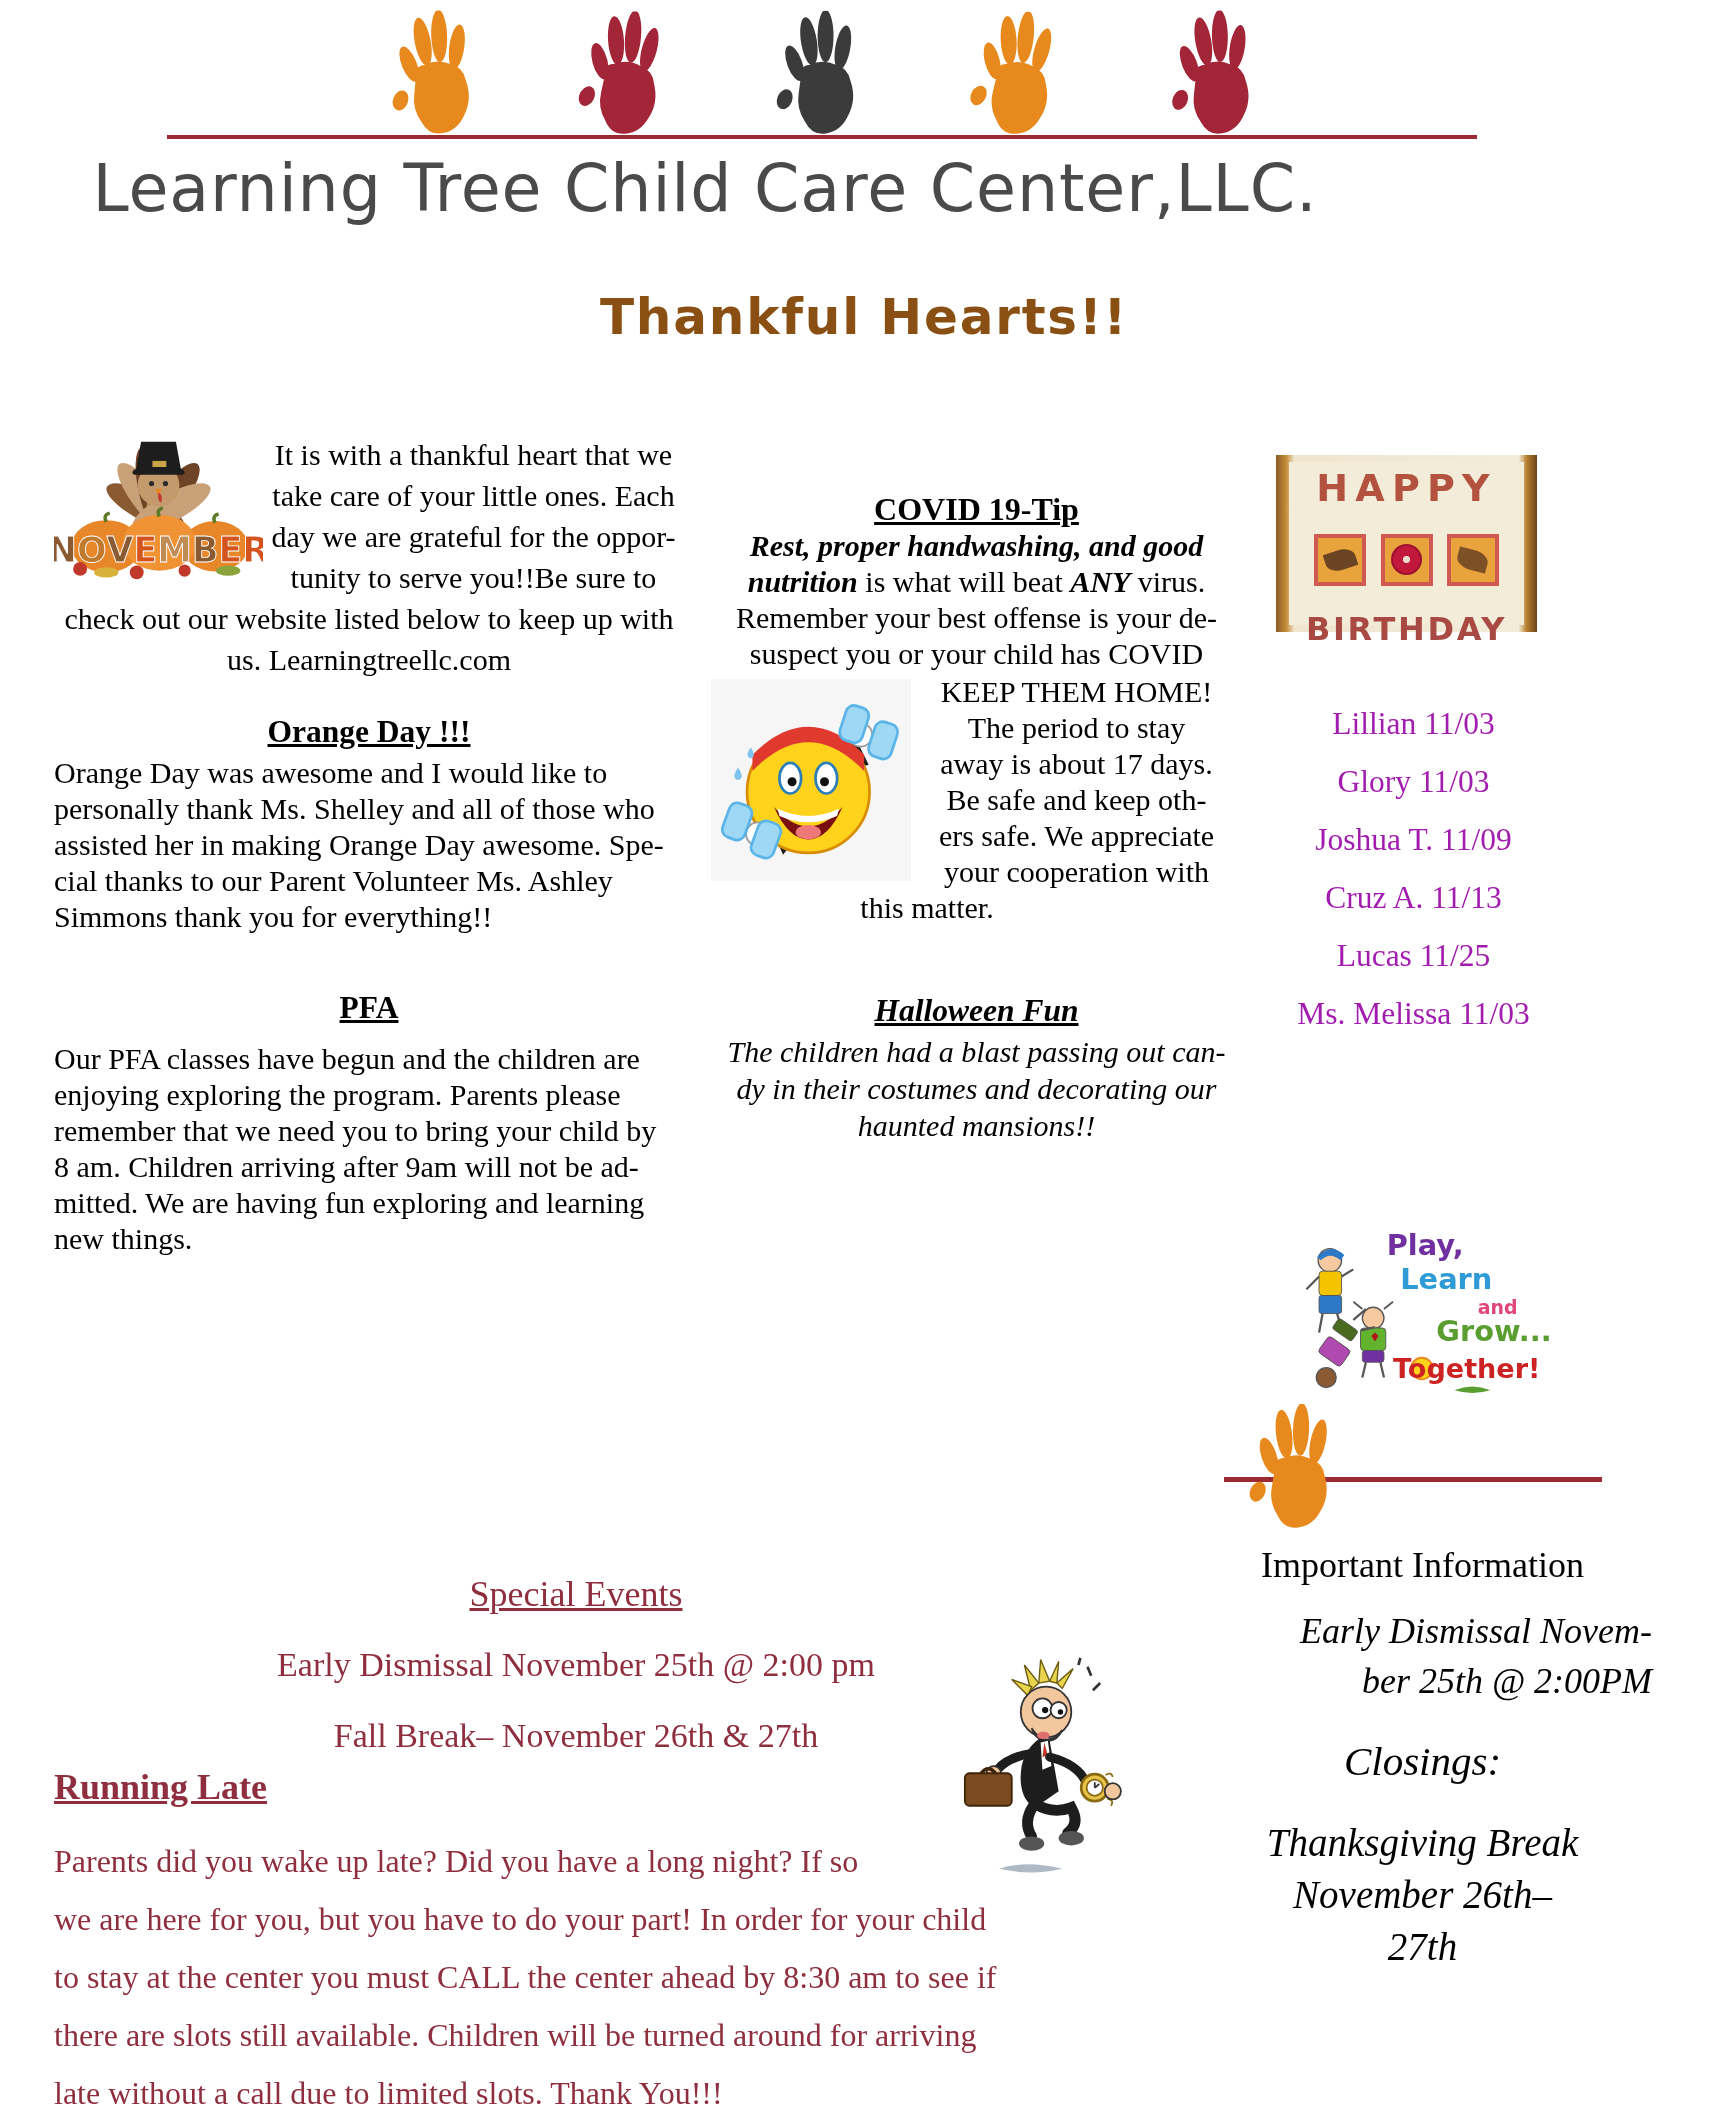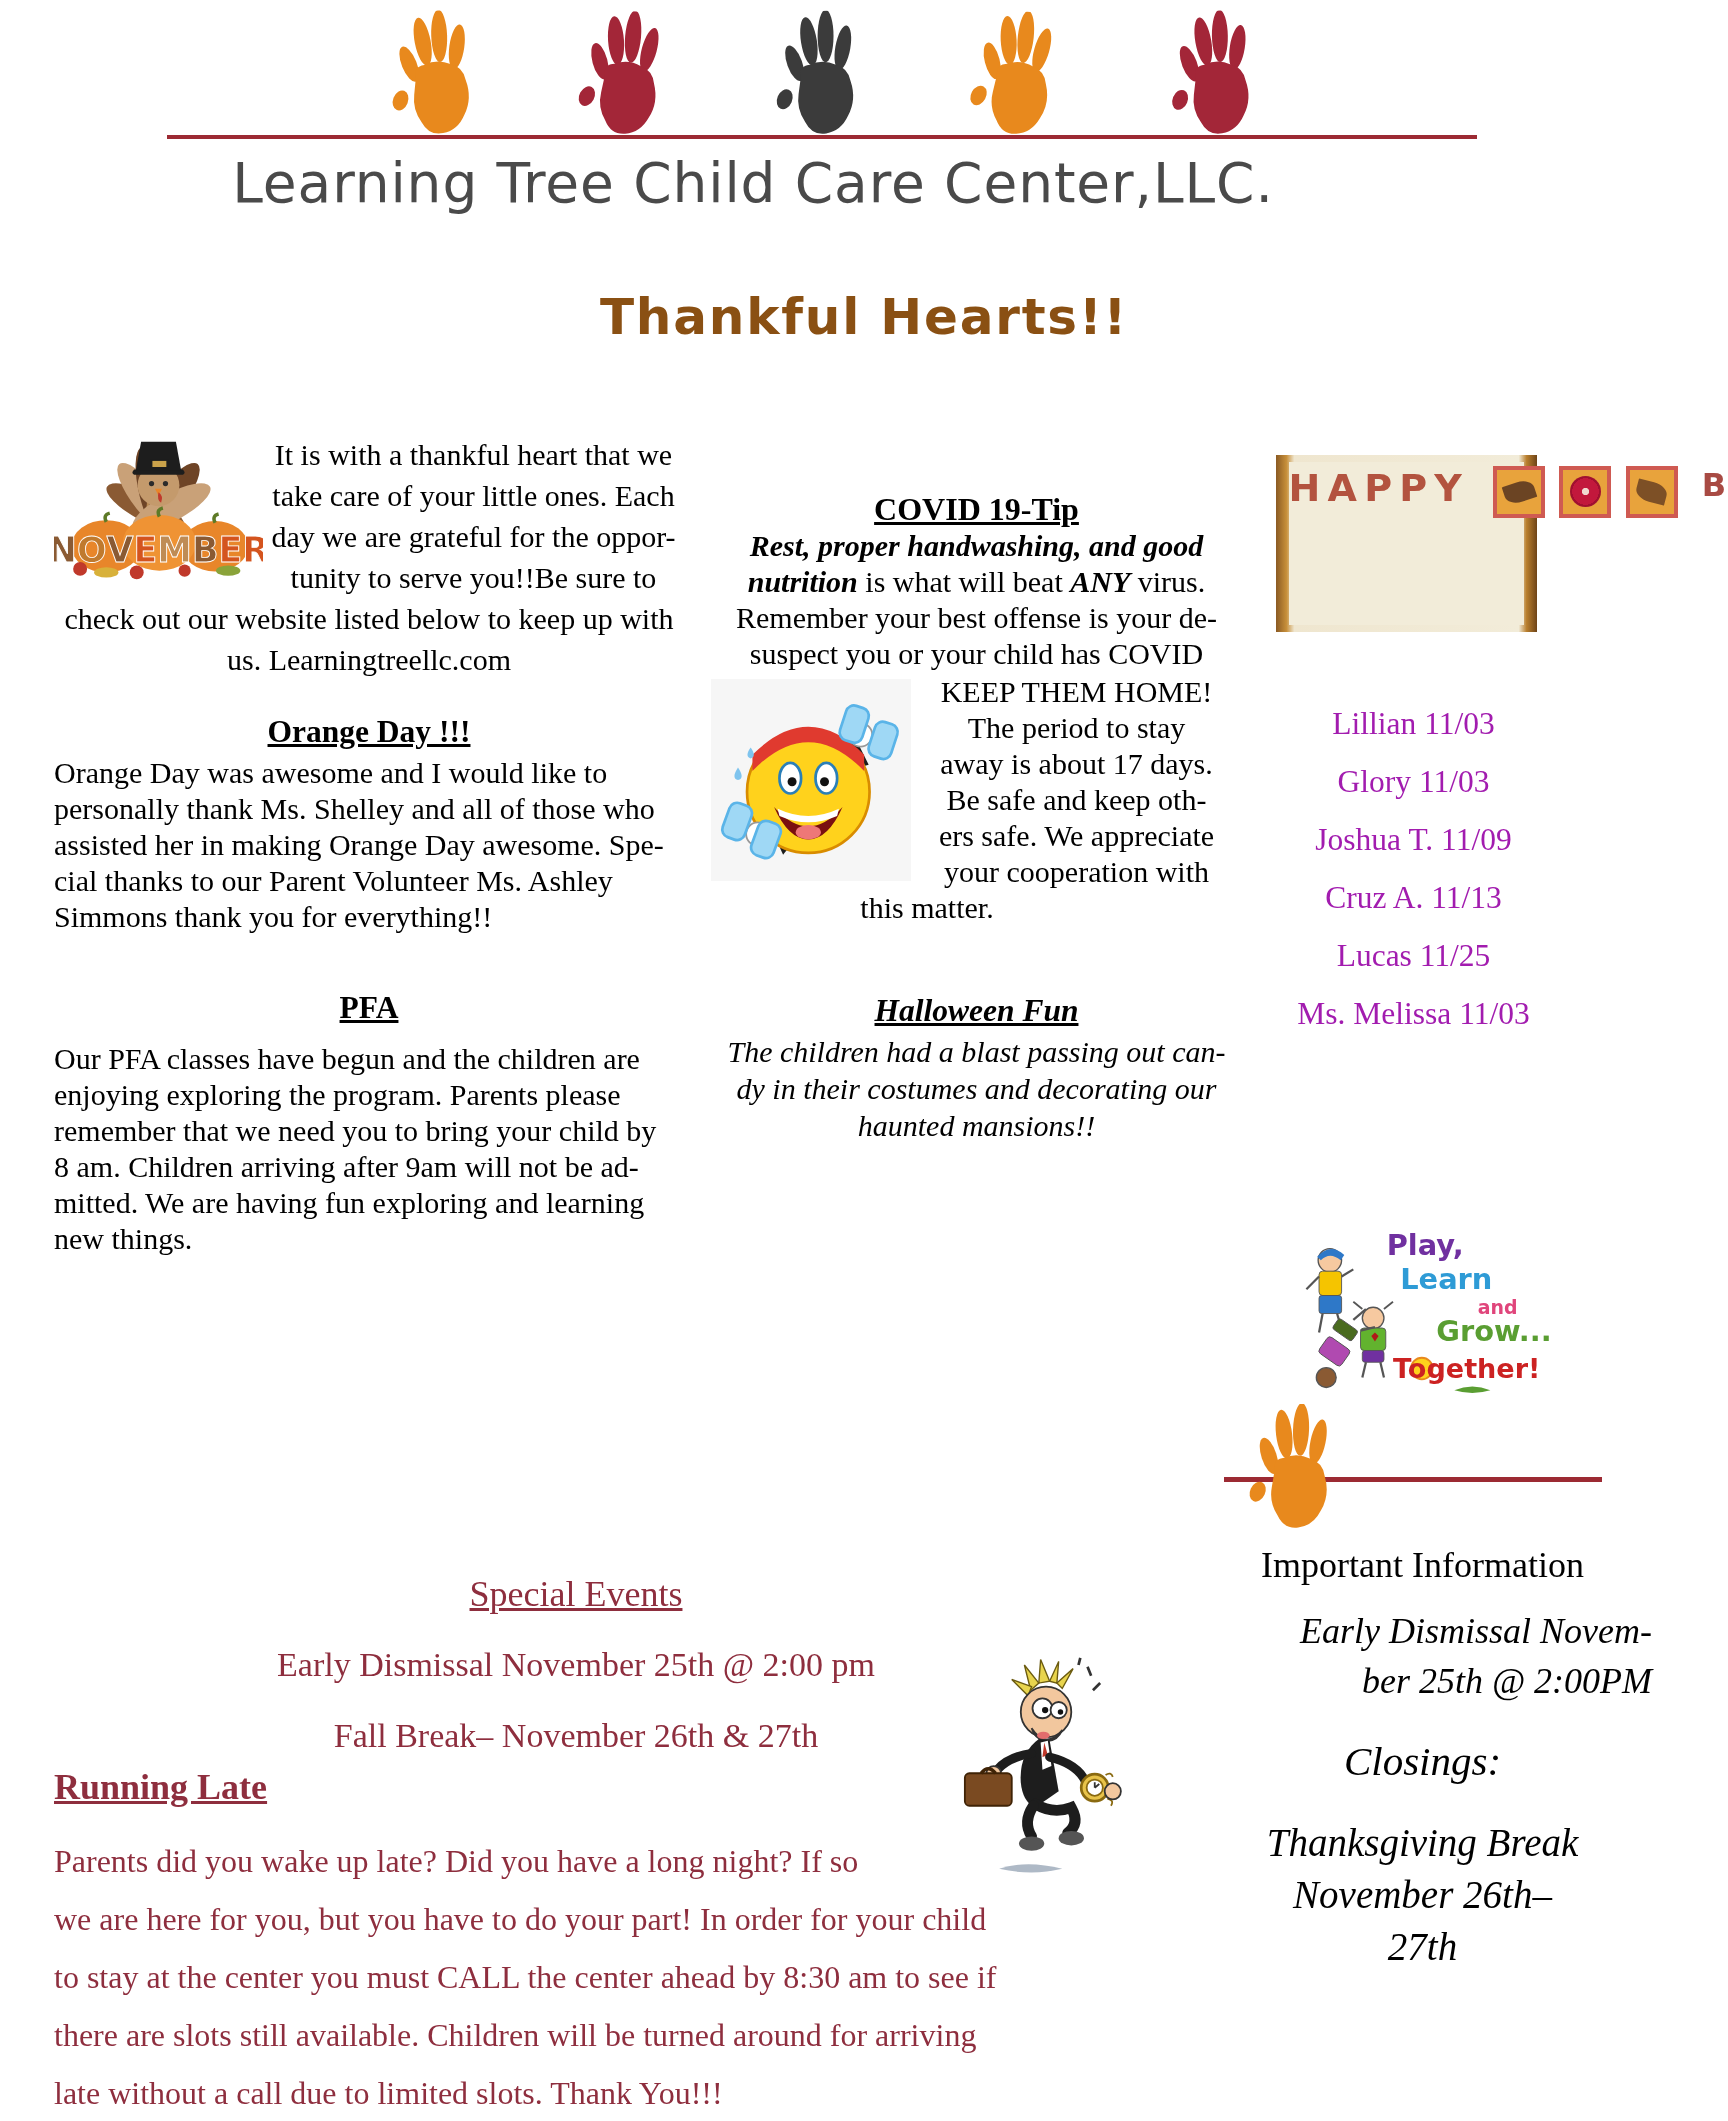"Learning Tree Child Care Center,LLC." .title { font-size: 55px -> 65px; margin-left: 48px -> none }
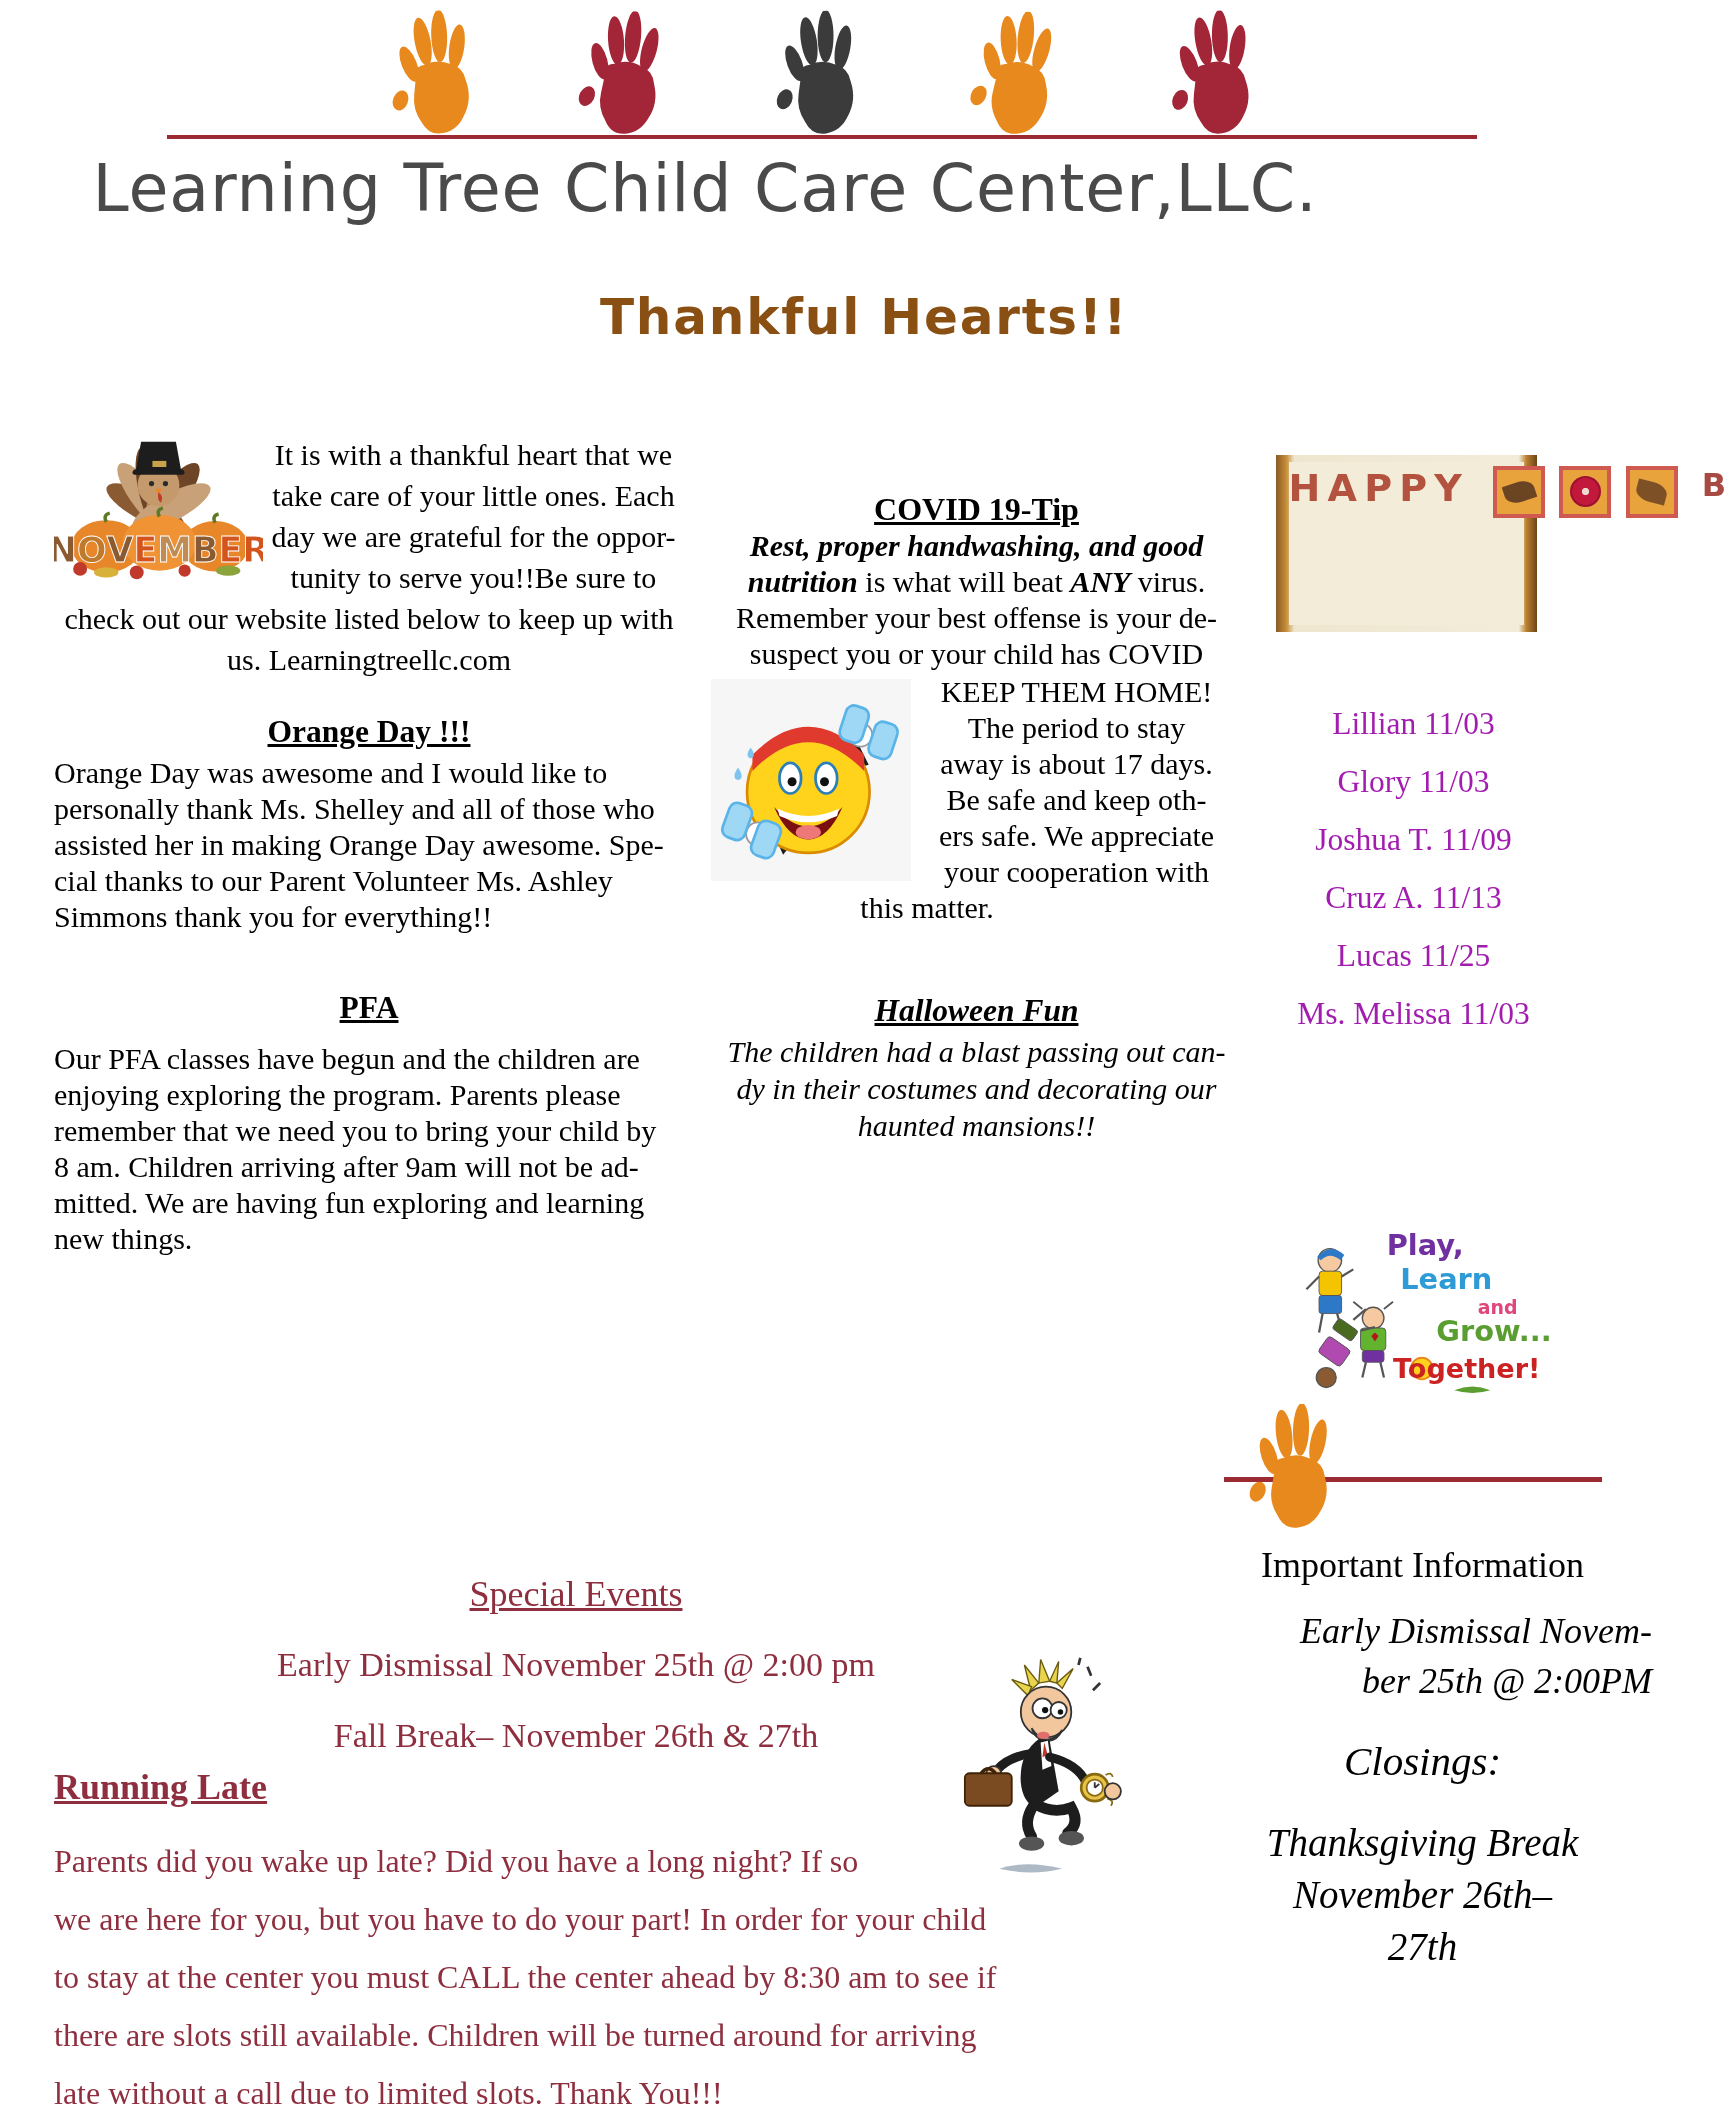"HAPPY" .plaque-inner { align-items: none -> center; flex-direction: row -> column }
